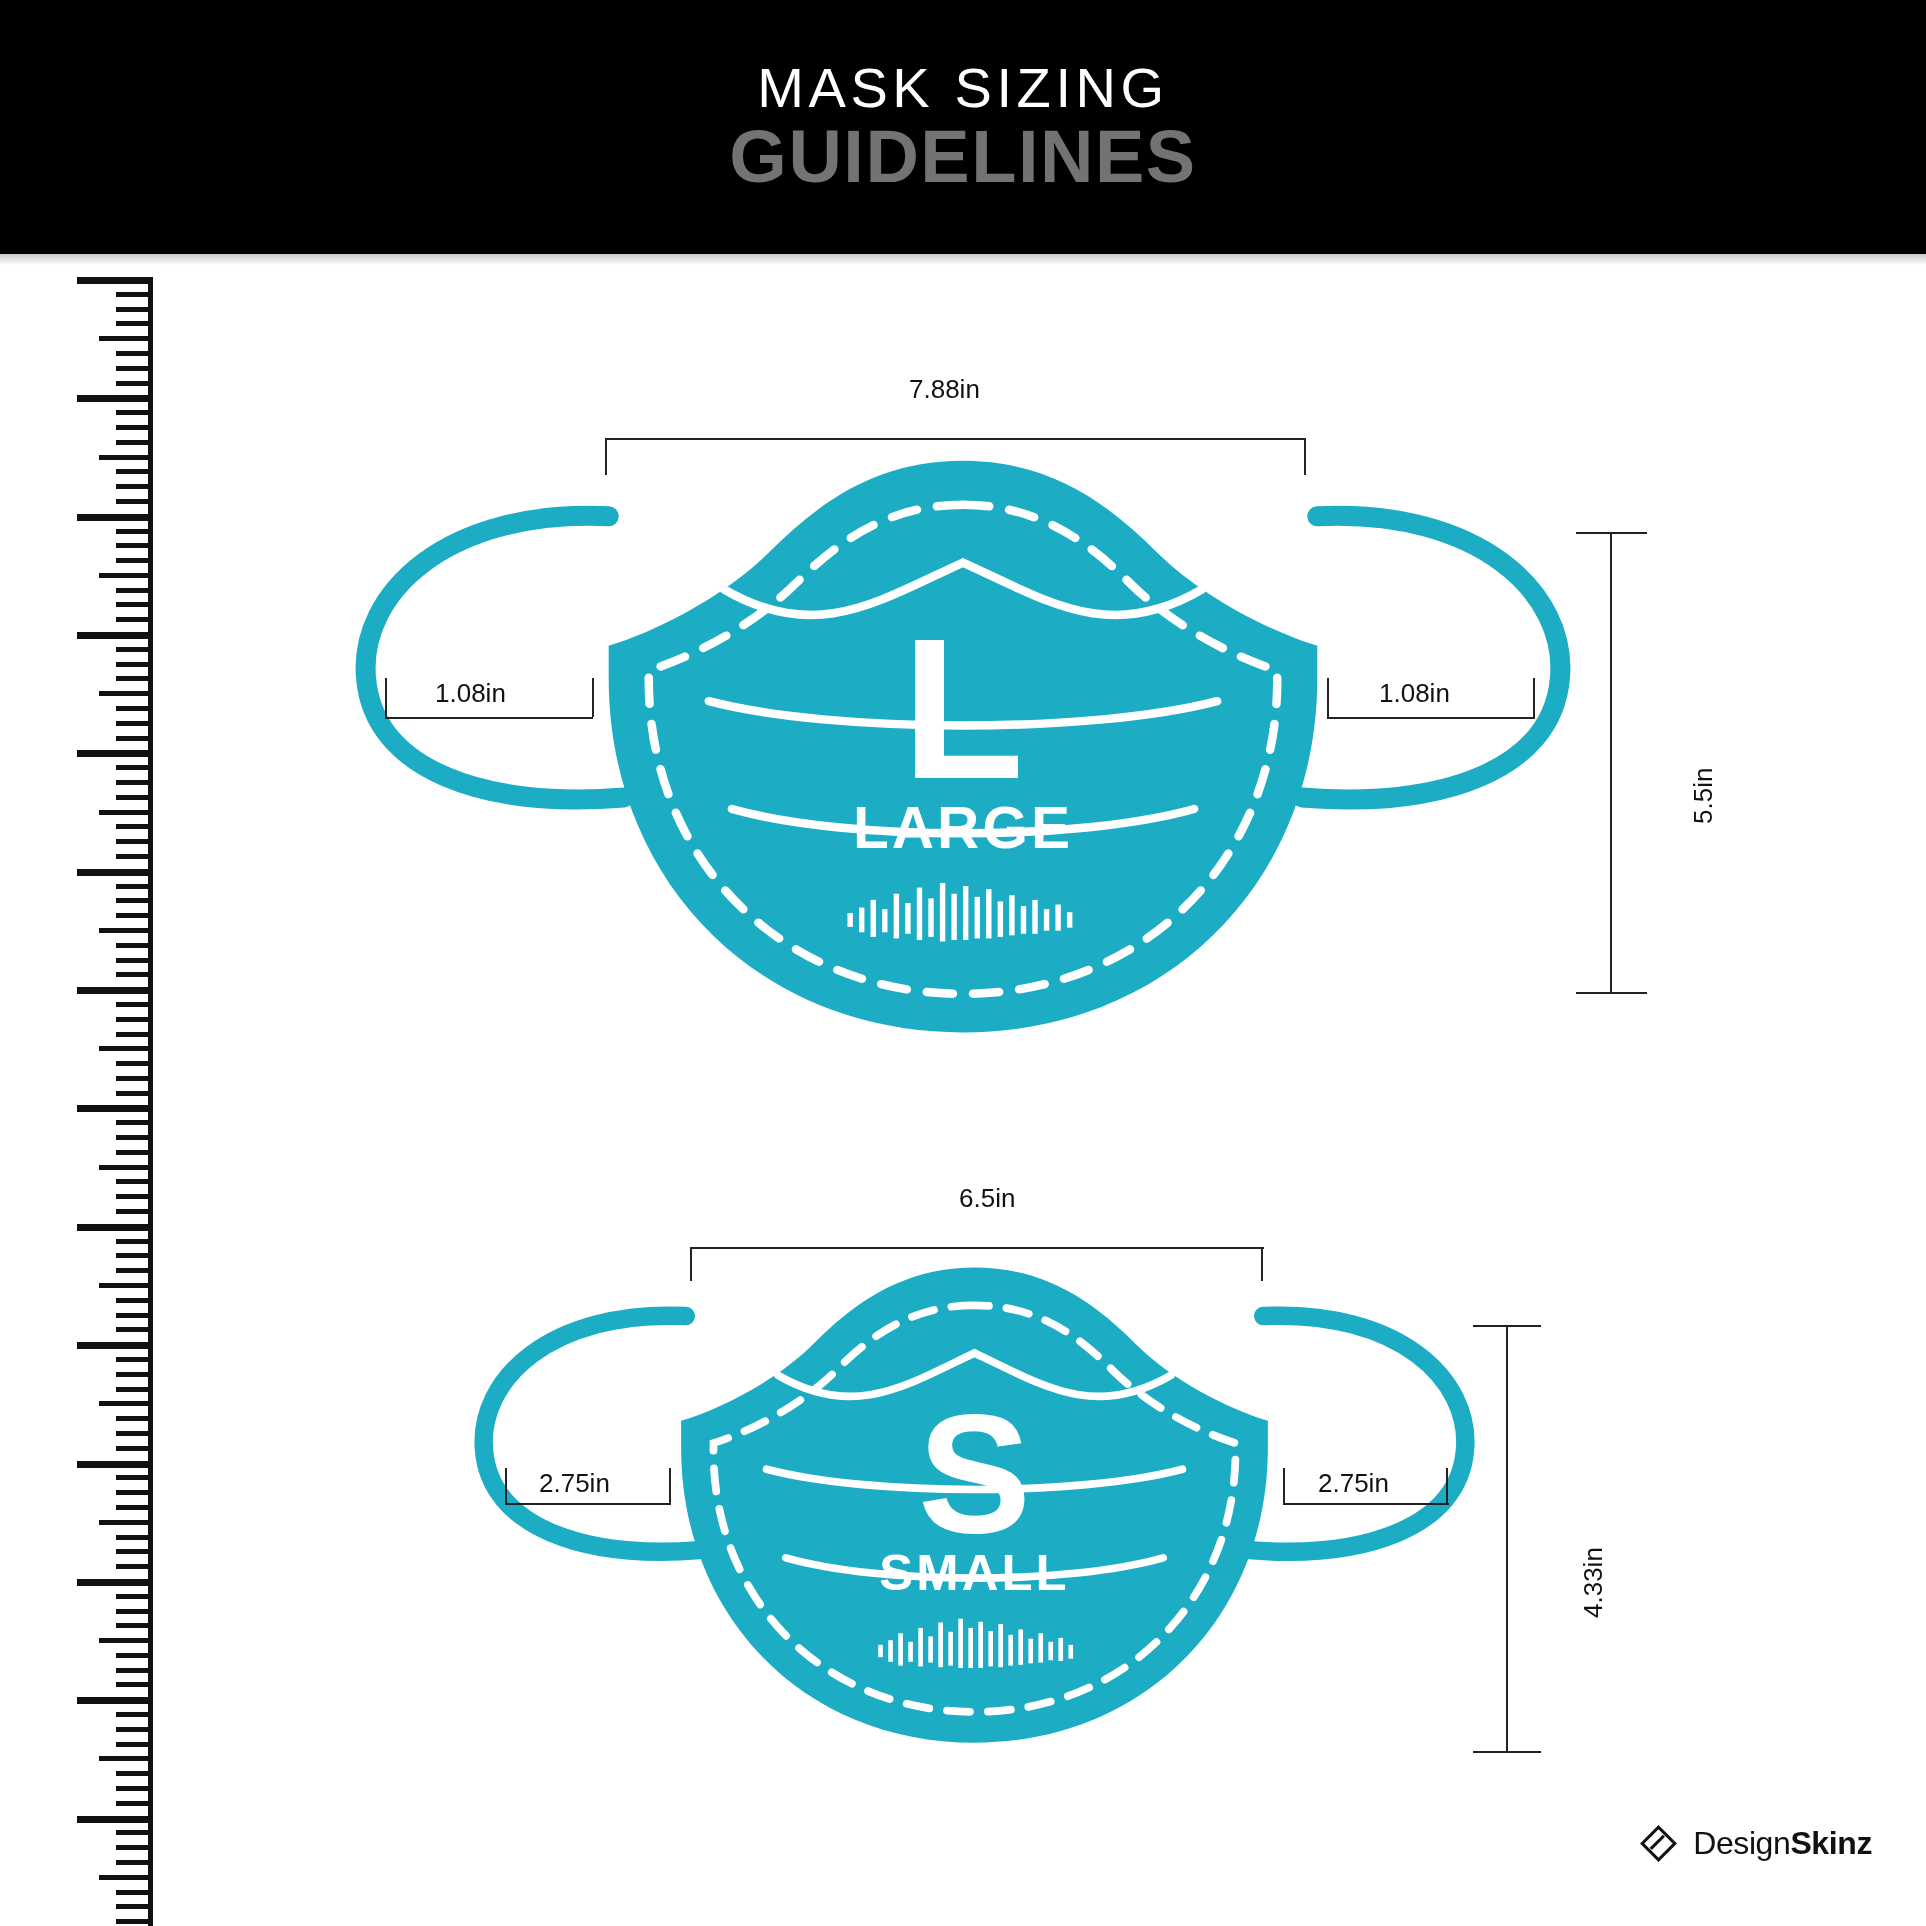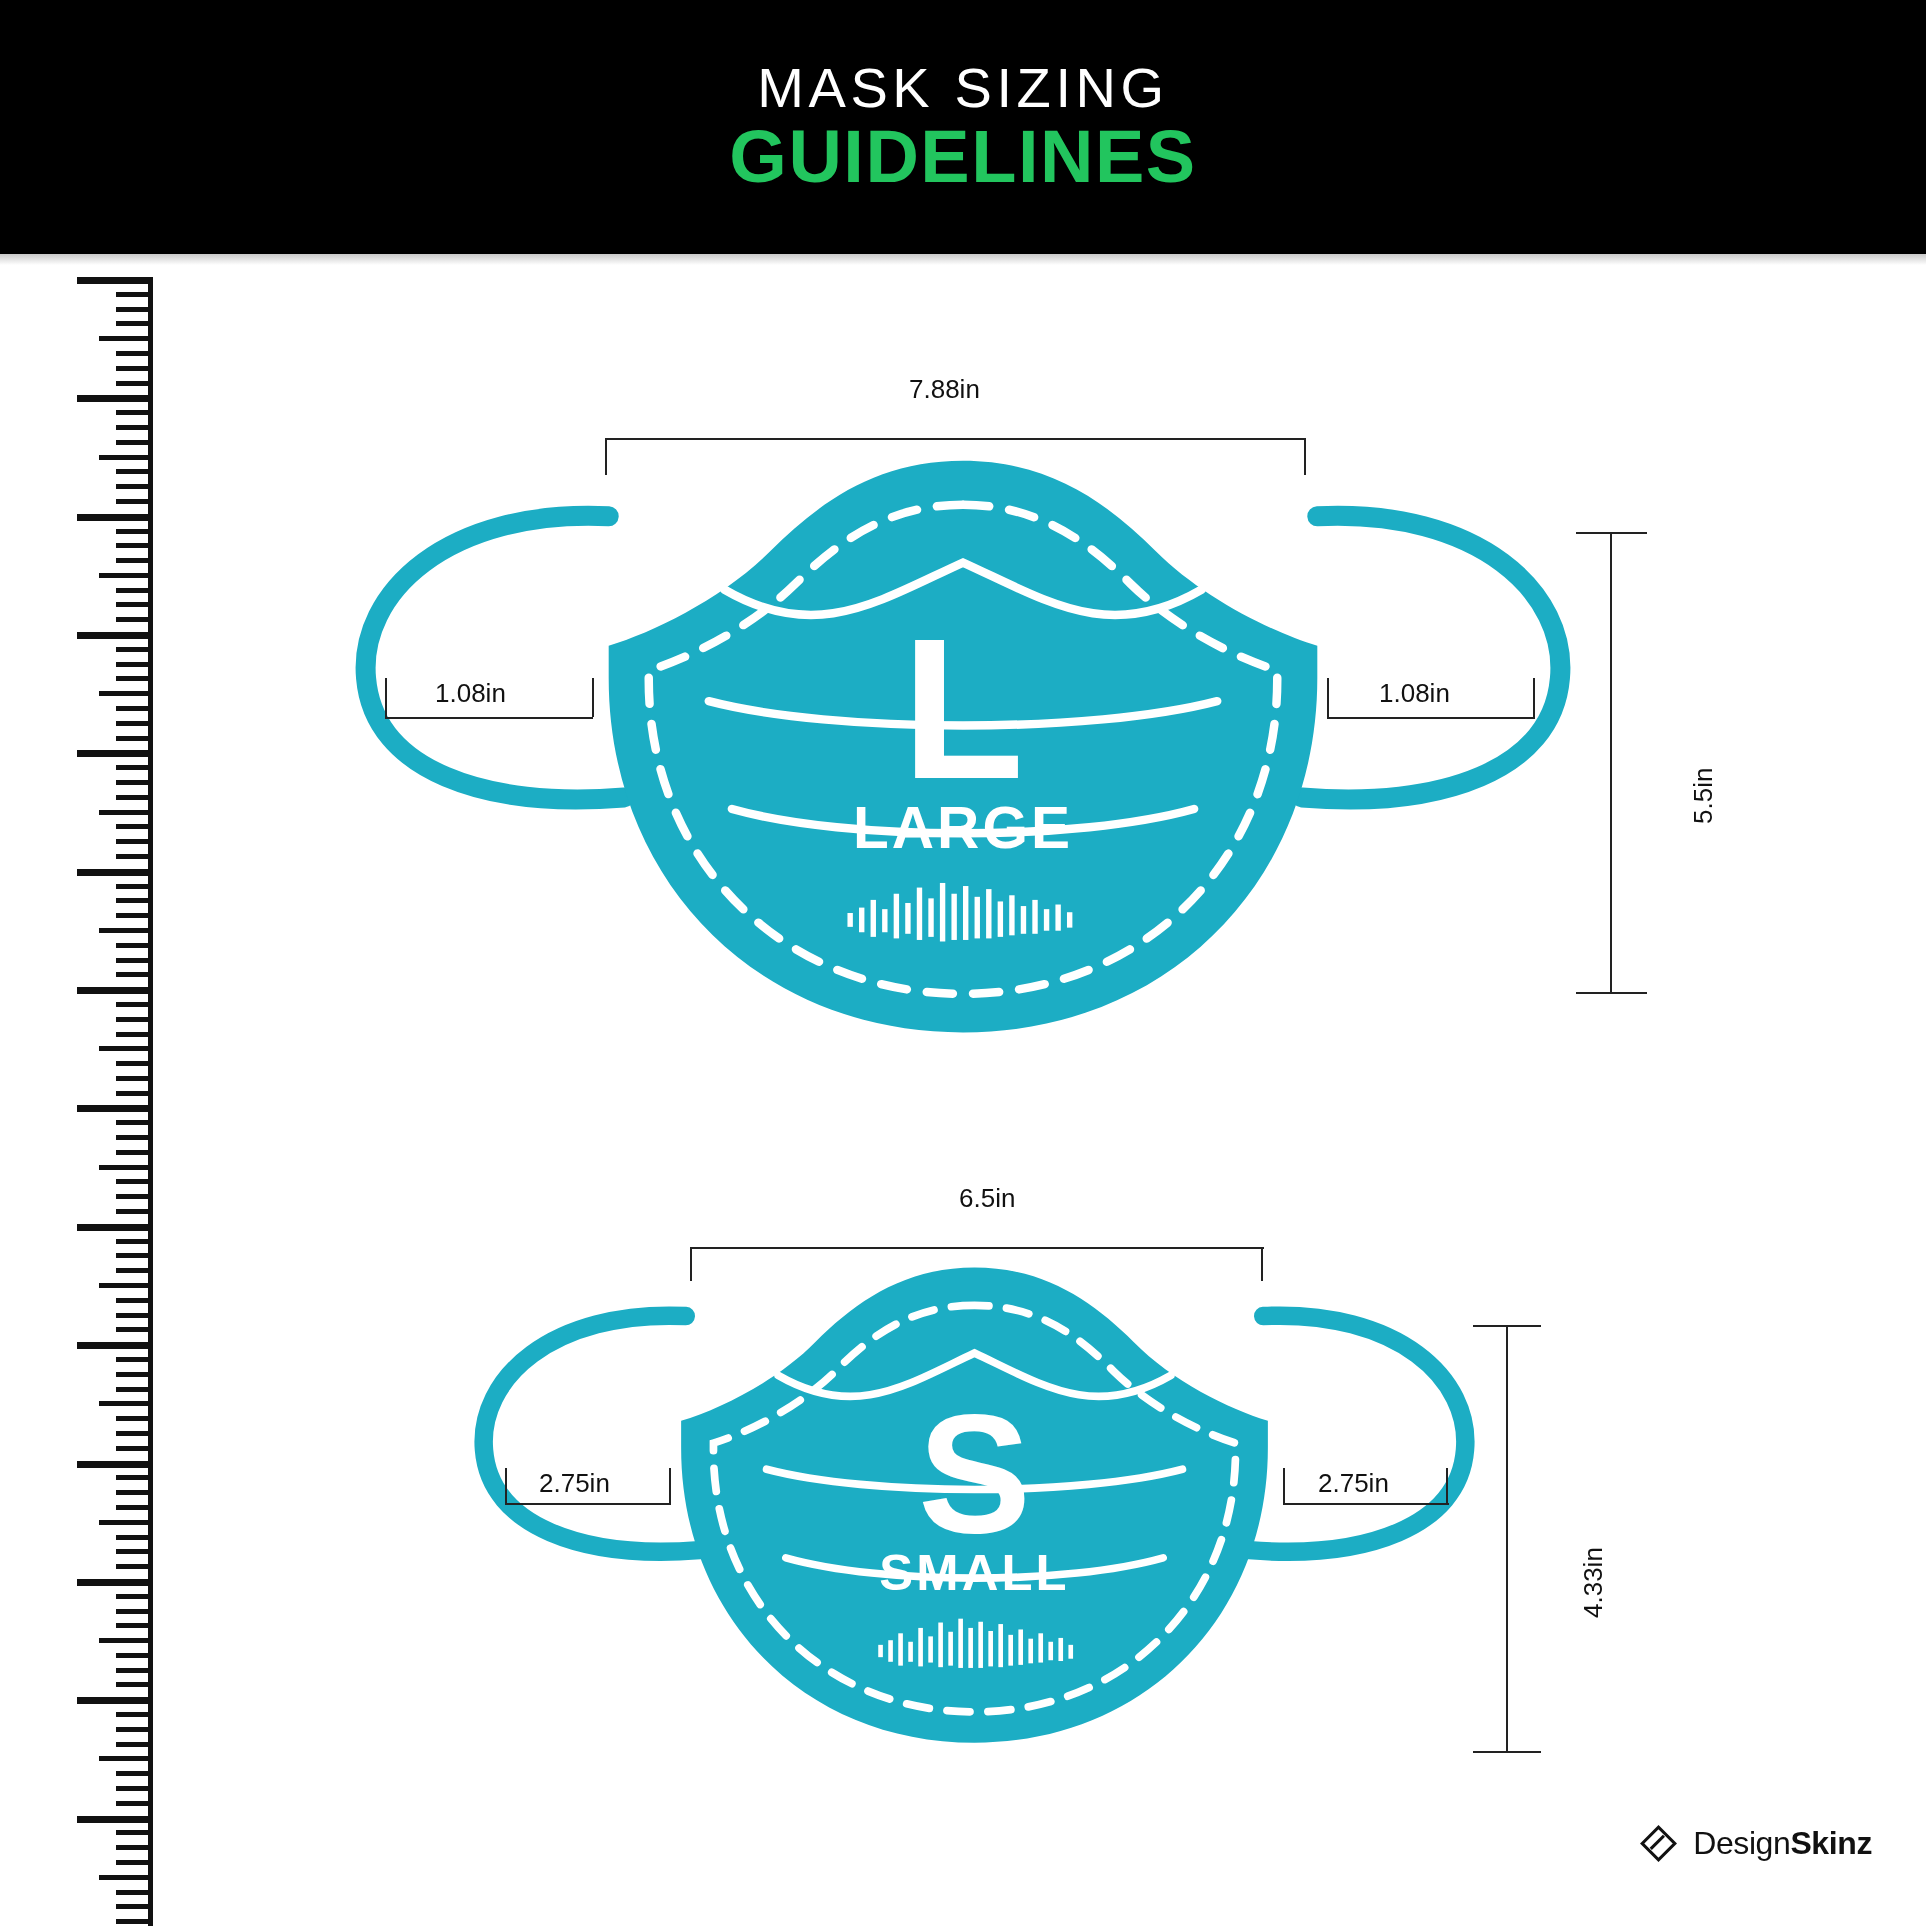"GUIDELINES" .header-line2 { color: #22c55e -> #737373 }
